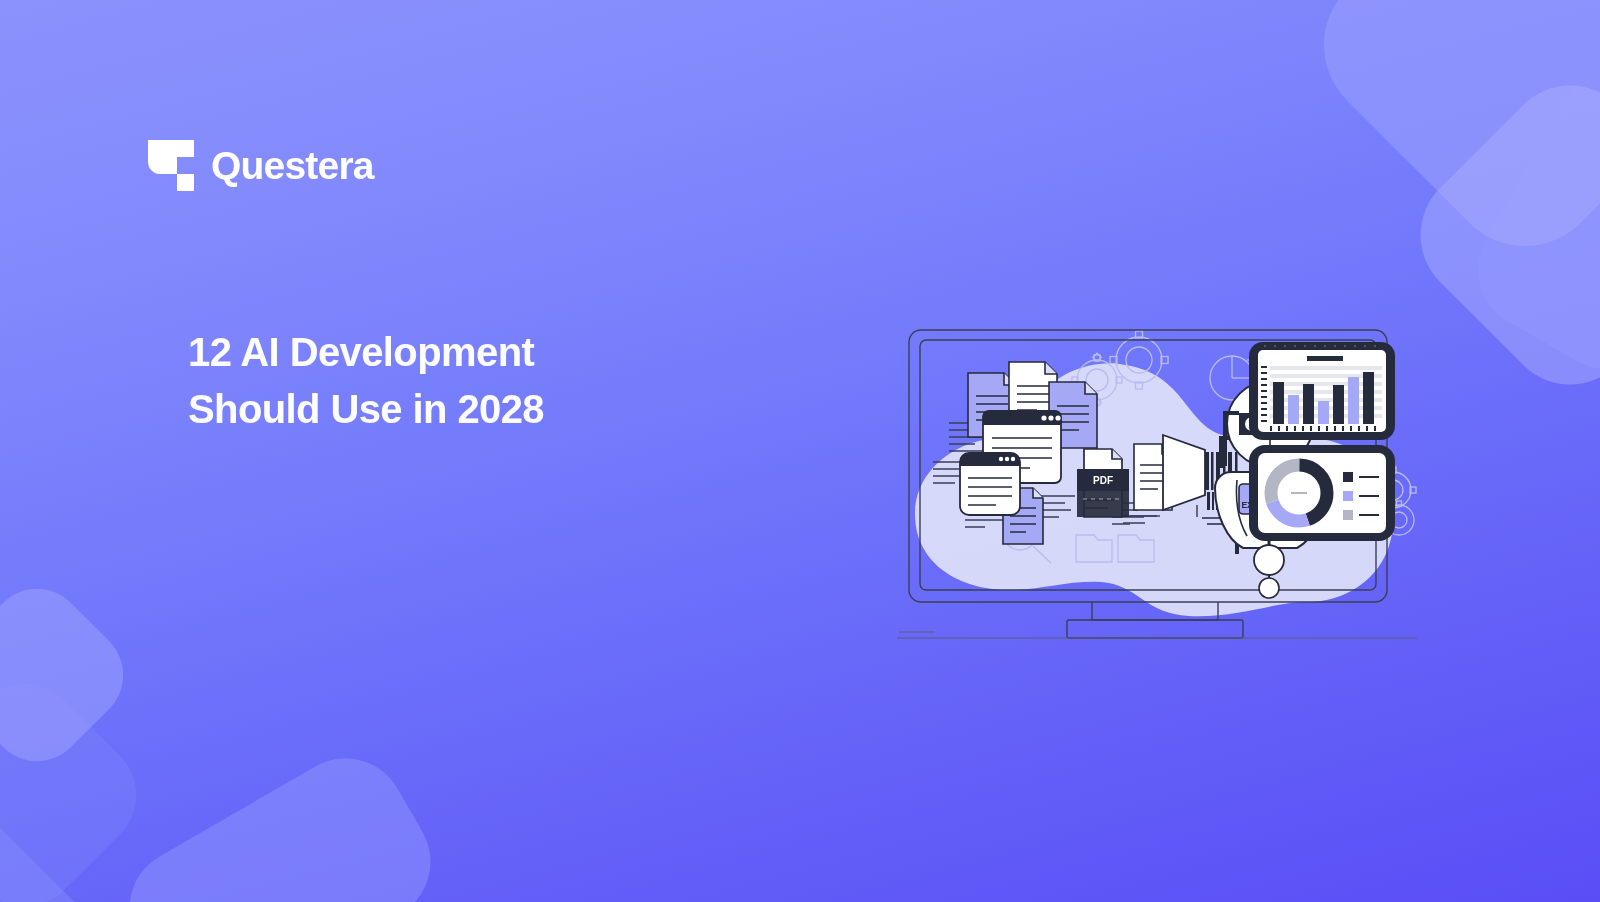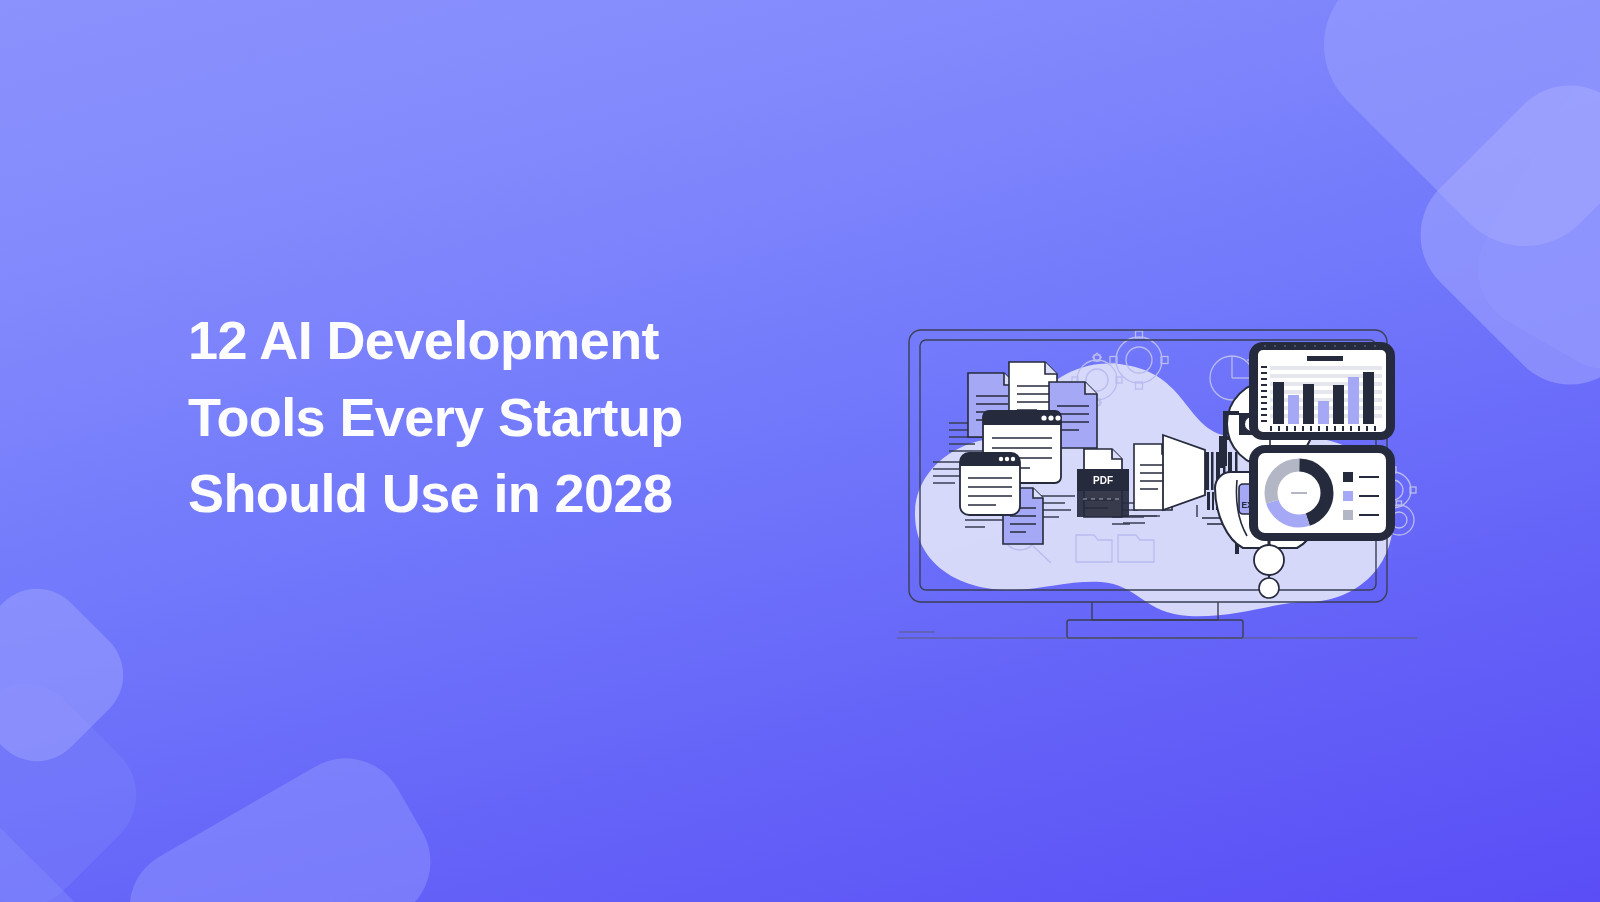"Questera" div.logo-row { html: none -> <div> <svg> <path></path> <rect></rect> <path></path> </svg> <span>Questera</span> </div> }
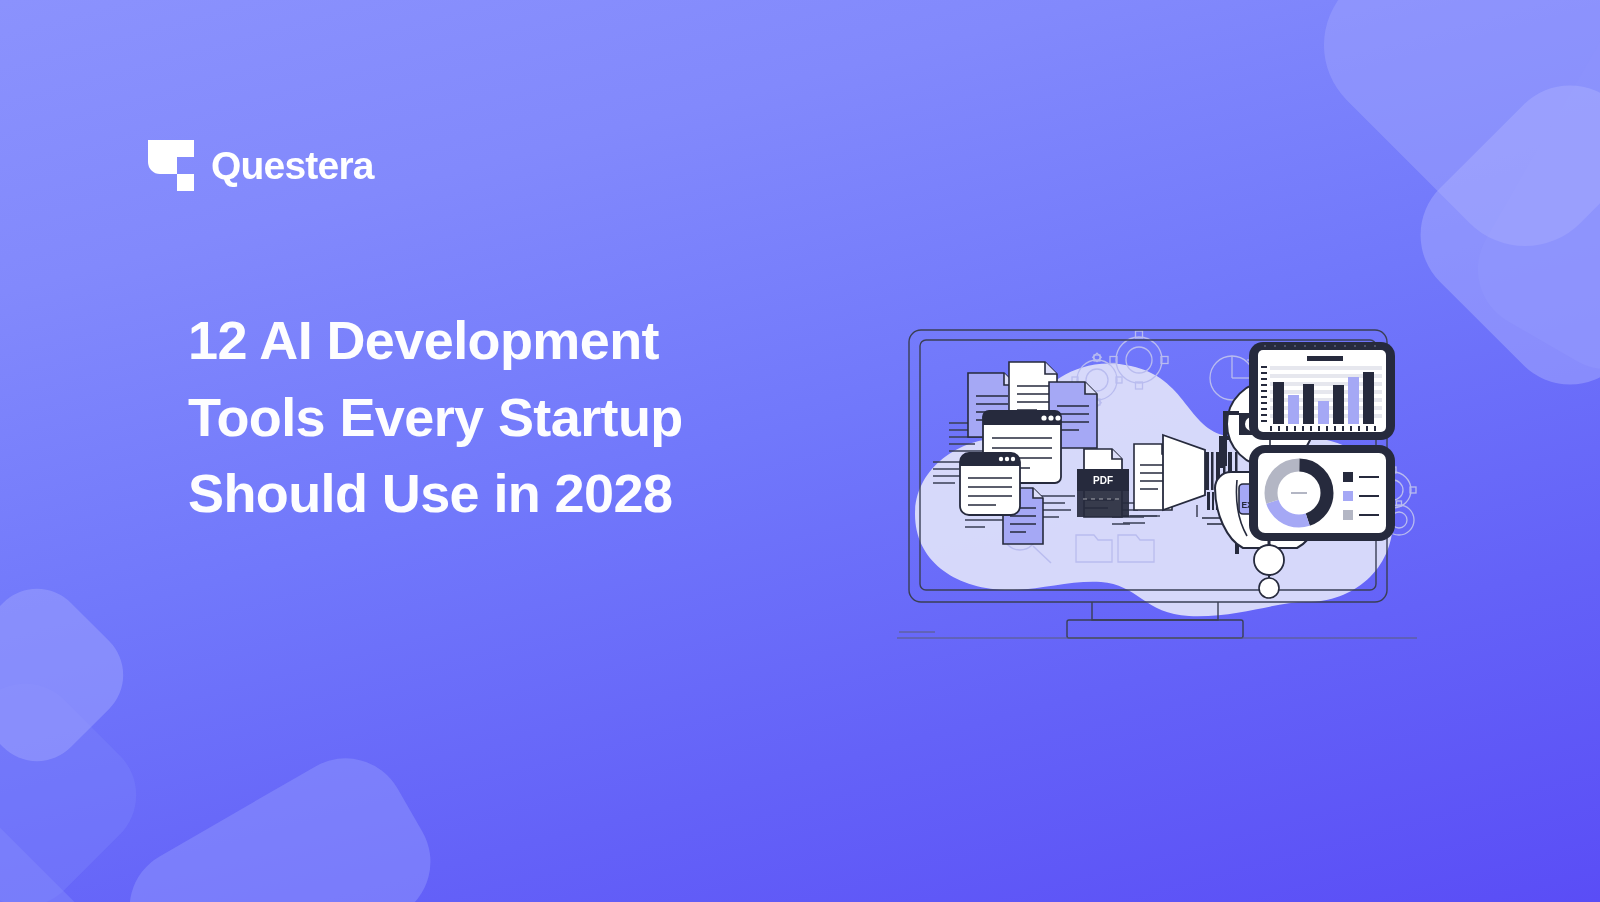"12 AI Development" .headline { font-size: 54px -> 40px; top: 302px -> 324px }
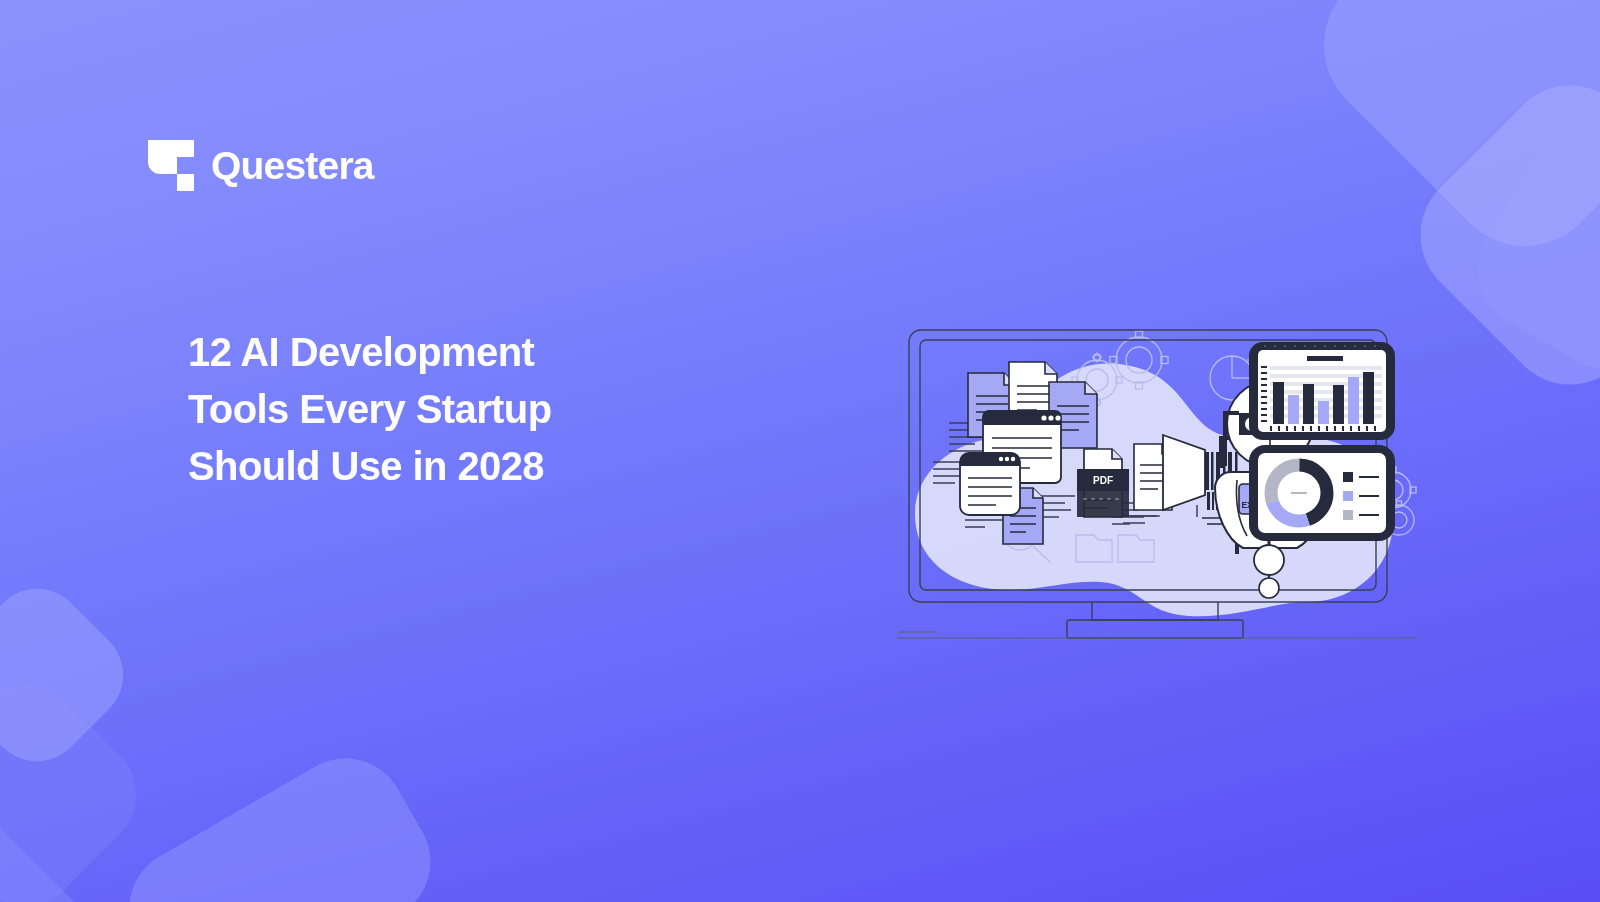"Tools Every Startup" span.hl-line { html: <span>Tools Every Startup</span> -> none }
